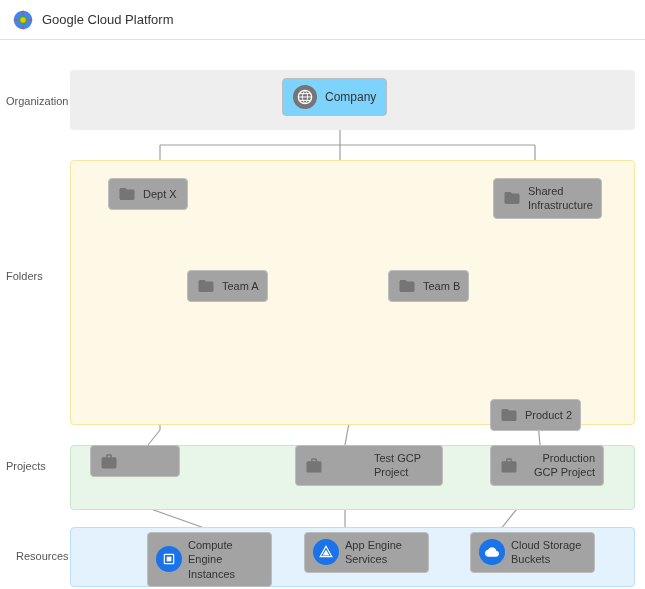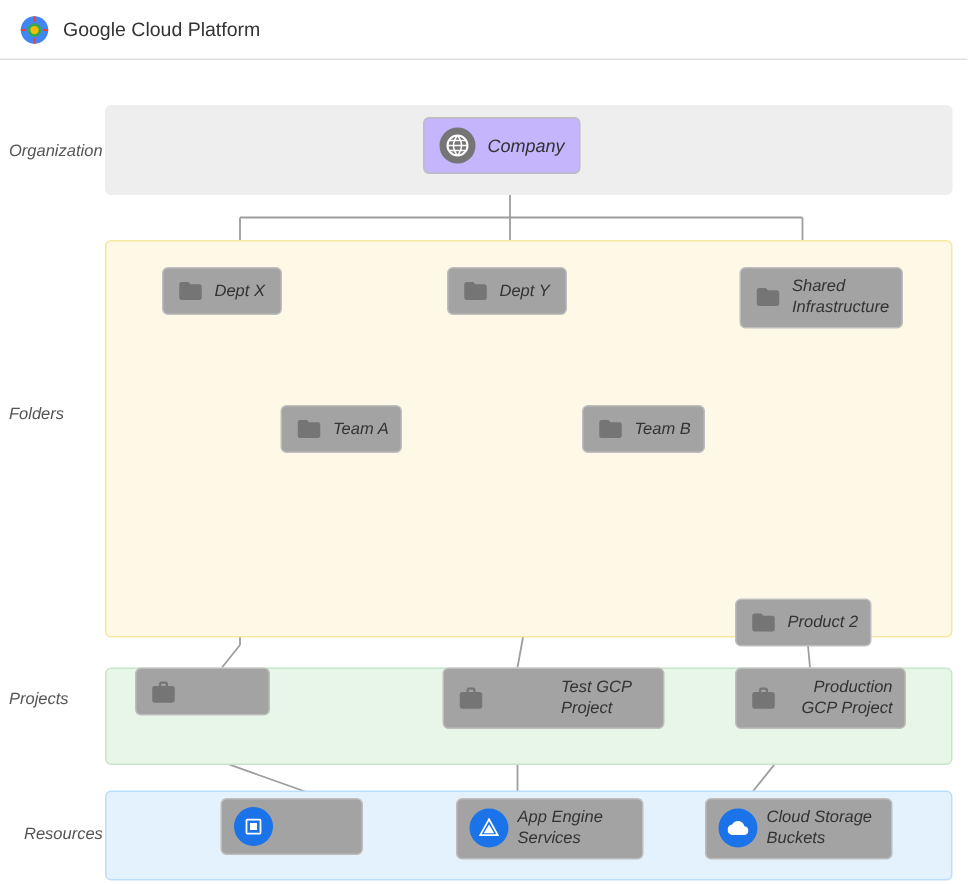"Organization" .diagram { font-style: italic -> none }
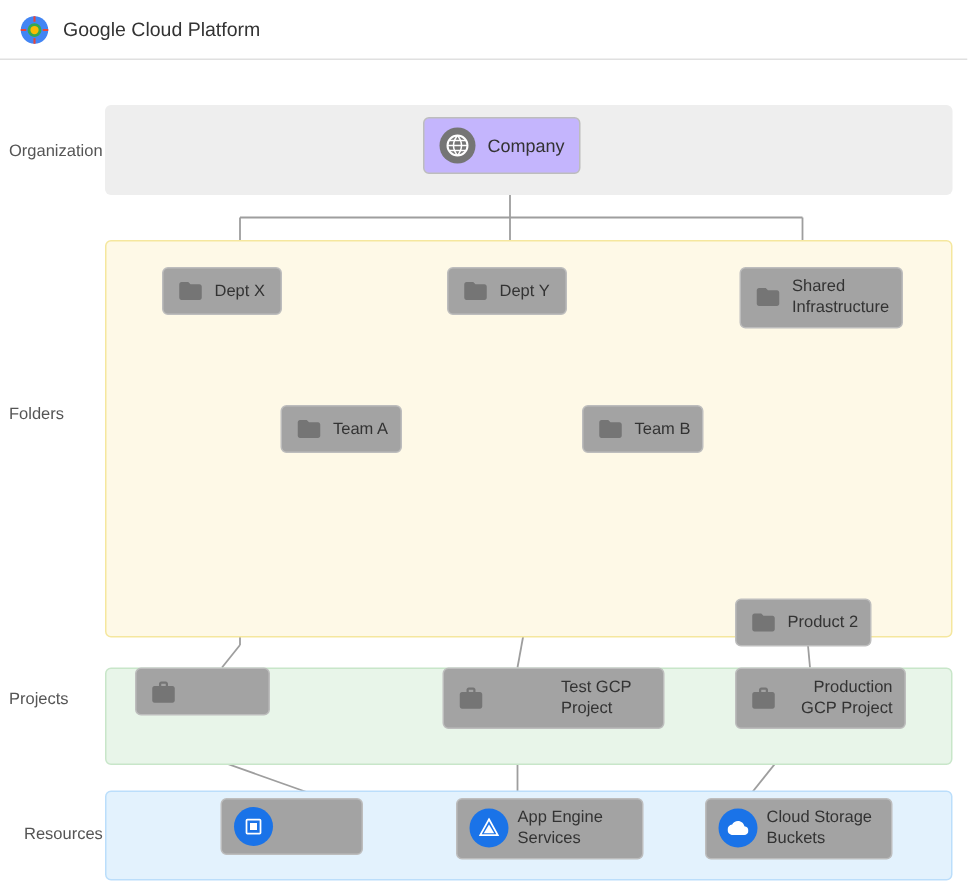"Company" .node-company { background: #c4b5fd -> #7dd3fc }
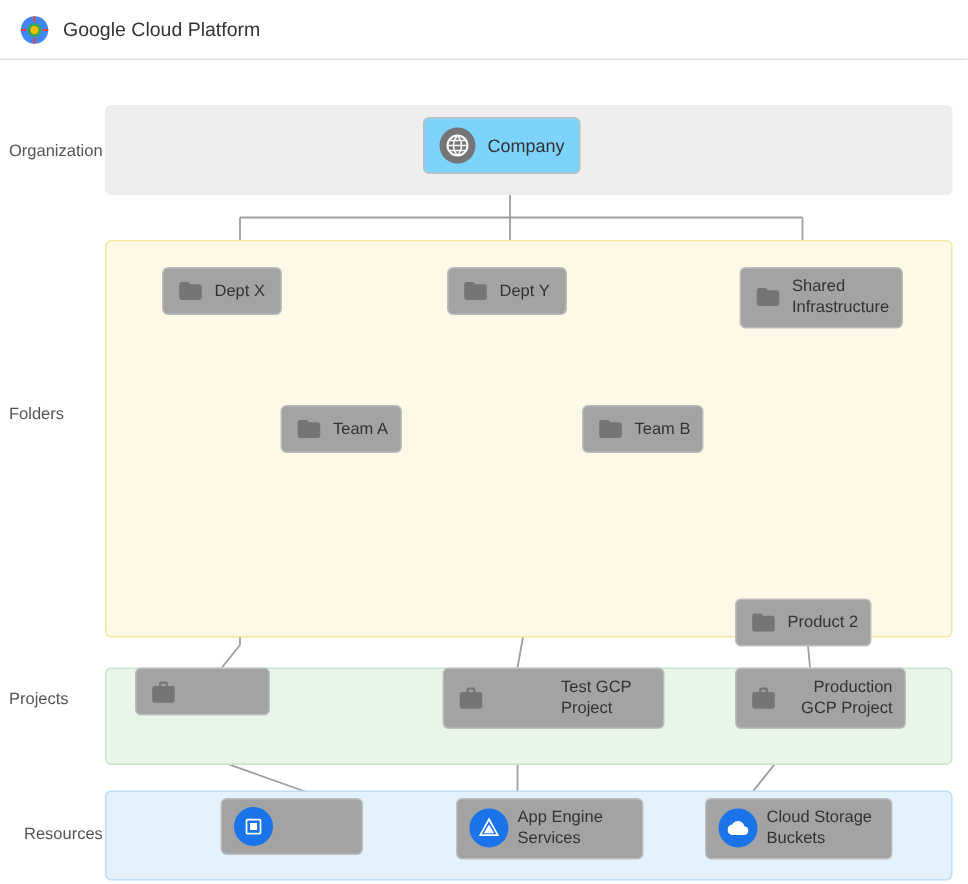"Dept Y" div.node { html: <div> <div> <svg> <path></path> </svg> </div> <span>Dept Y</span> </div> -> none }
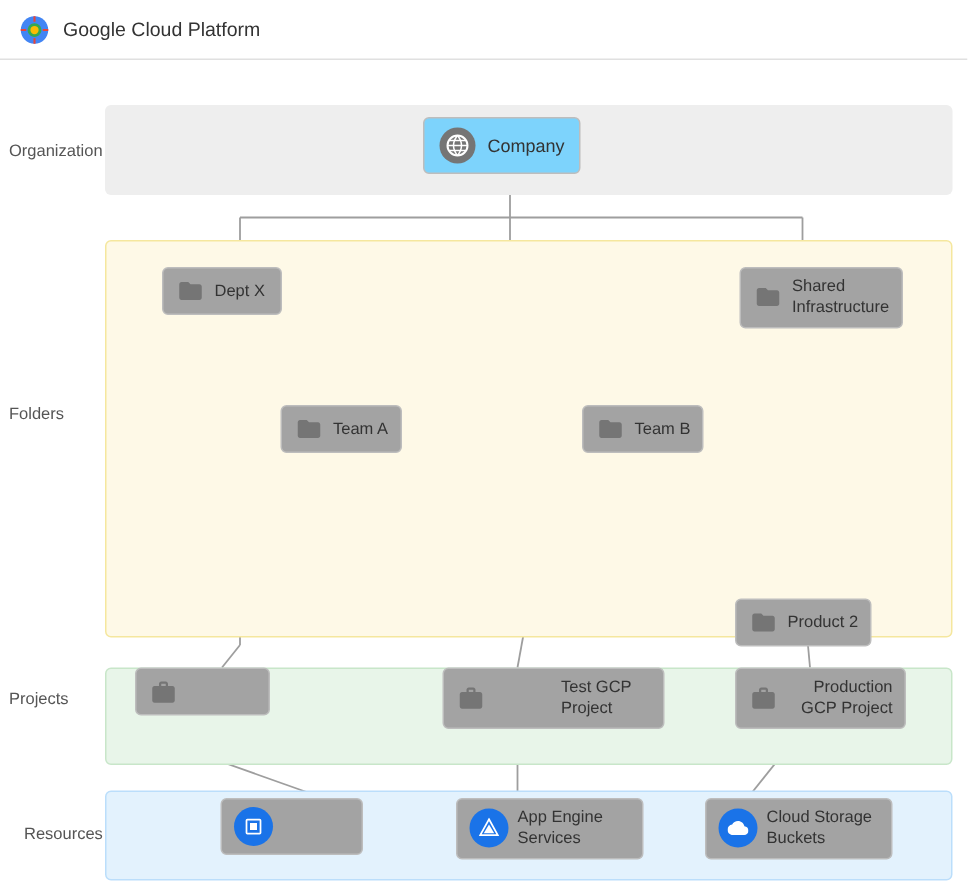"Compute Engine Instances" span { html: none -> <span>Compute Engine Instances</span> }
